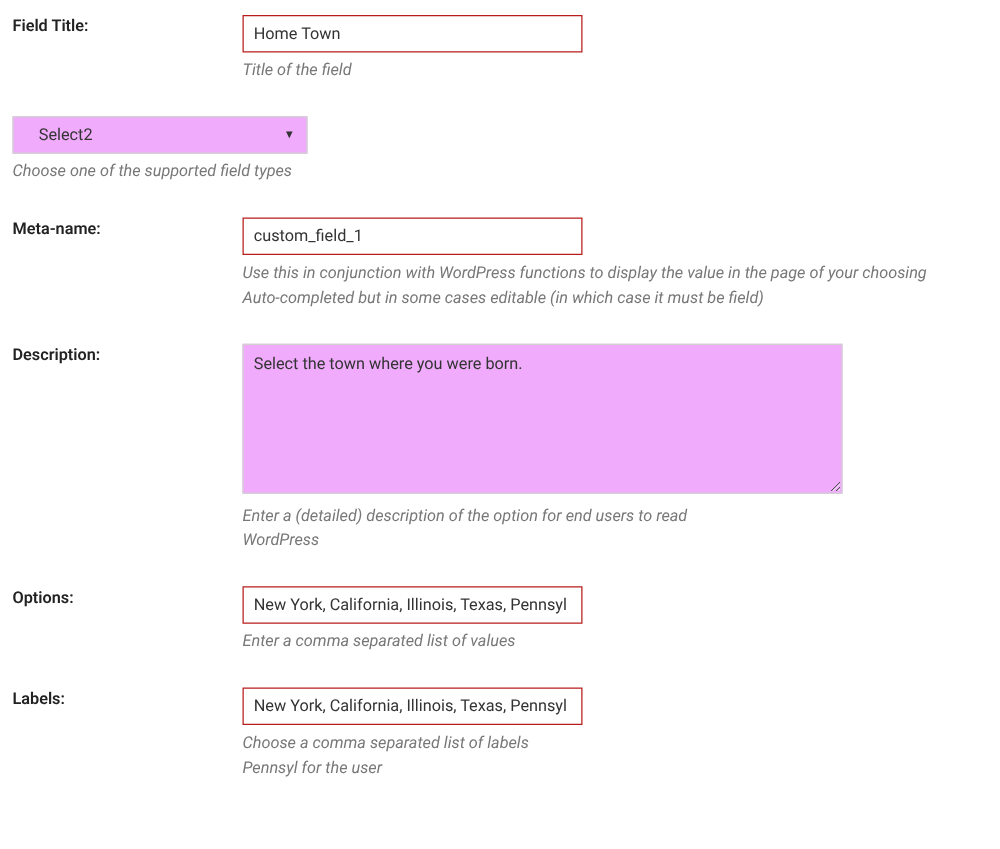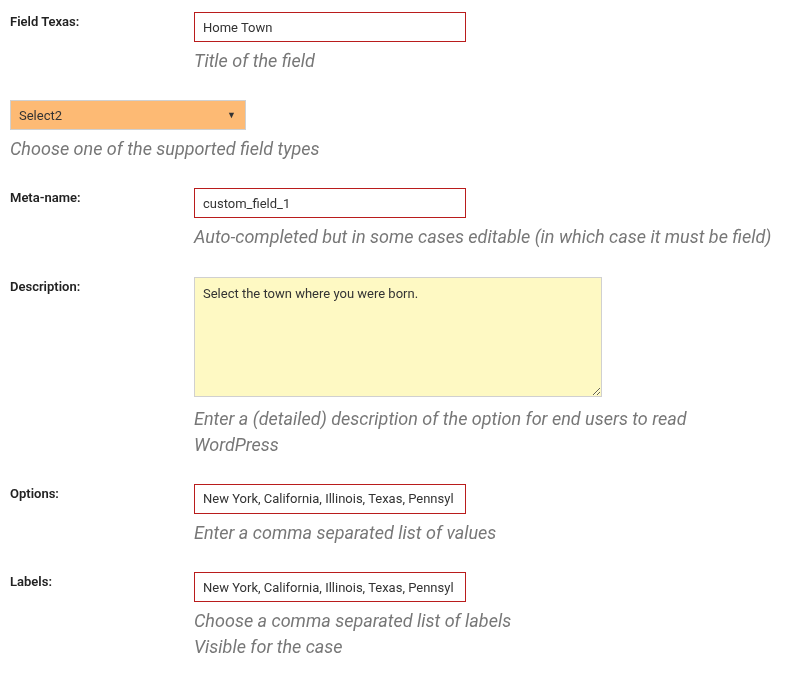"Field Texas:" label { text: Texas -> Title }
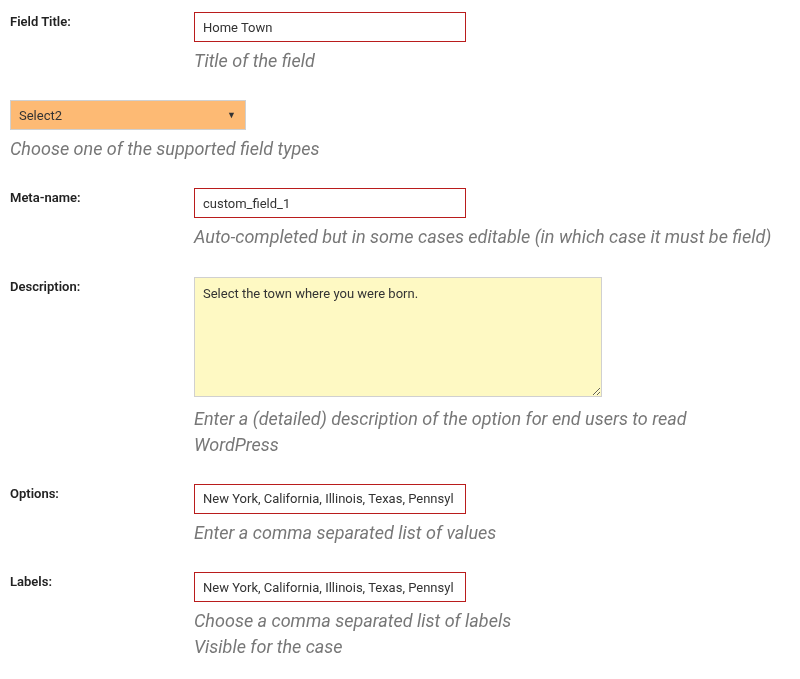"Title of the field" .help { font-size: 18px -> 13px }
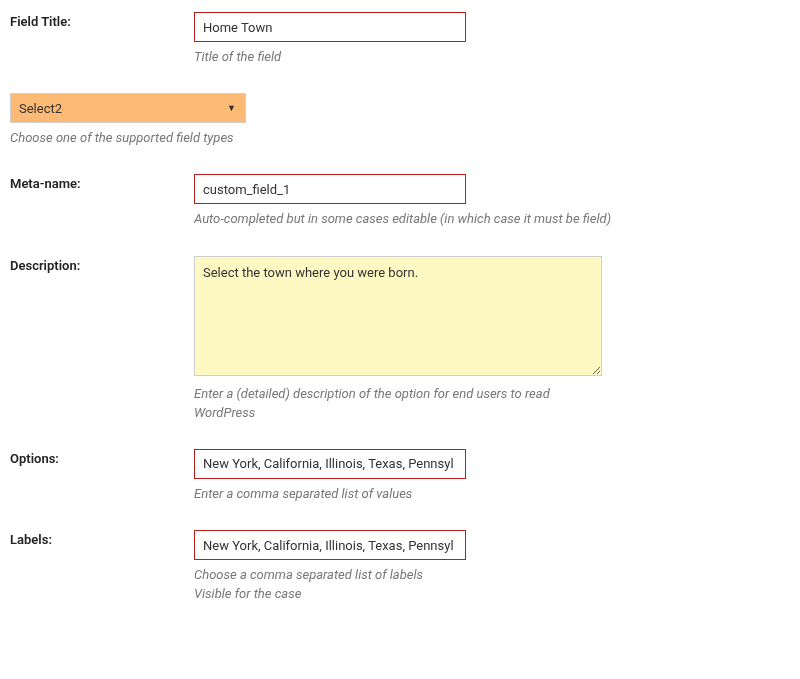"Select2" .select-wrapper select { background: #fdba74 -> #f0abfc; padding: 4px 8px -> 4px 20px }
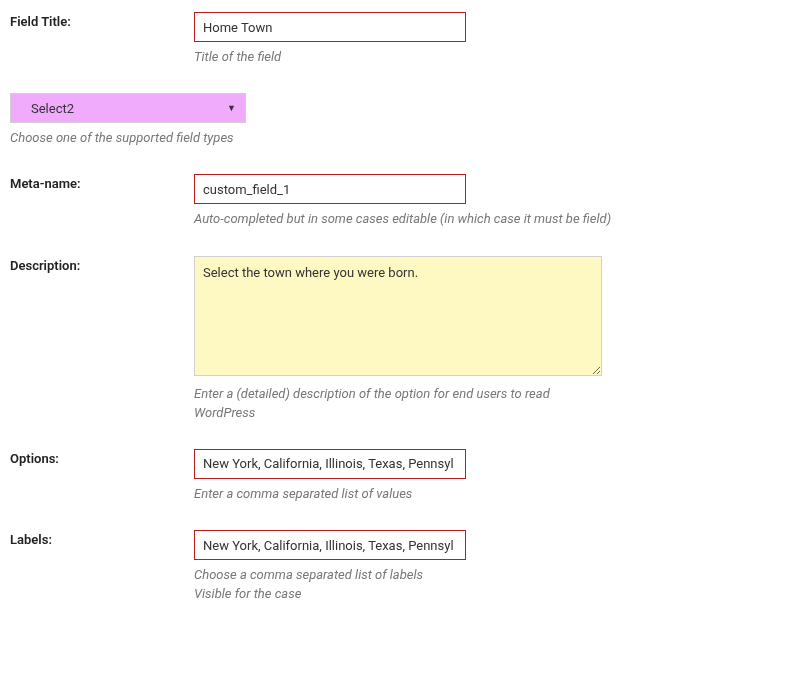"Use this in conjunction with" div { html: none -> <div>Use this in conjunction with WordPress functions to display the value in the page of your choosing</div> }
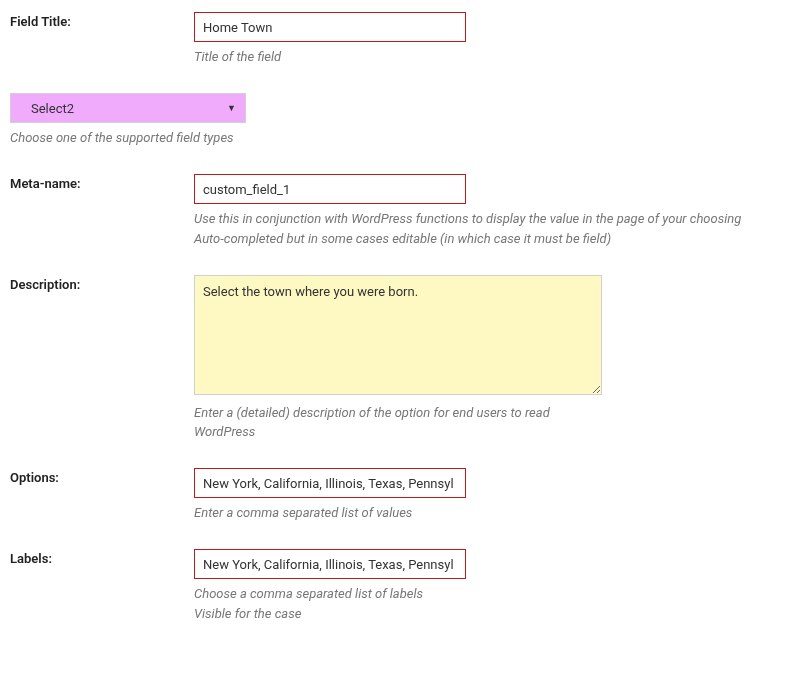"Select the town where you" textarea { background: #fef9c3 -> #f0abfc; width: 408px -> 480px }
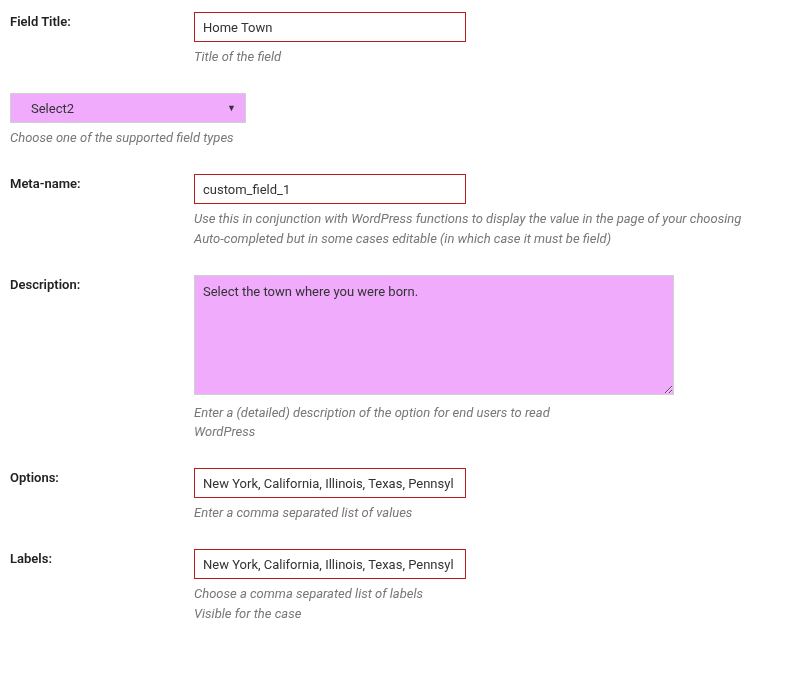"Visible for the case" div { text: Visible for the case -> Pennsyl for the user }
